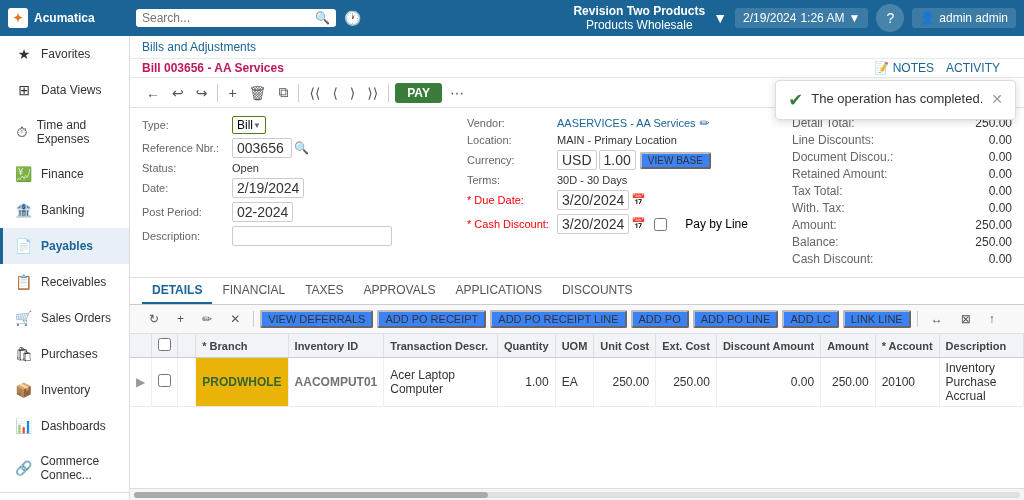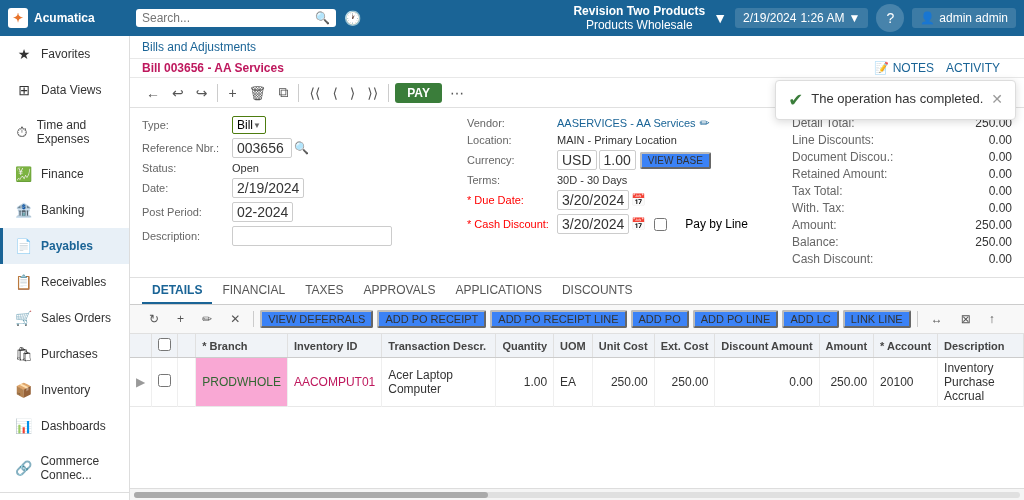"PRODWHOLE" td { background: #f9a8d4 -> #eab308; font-weight: none -> bold }
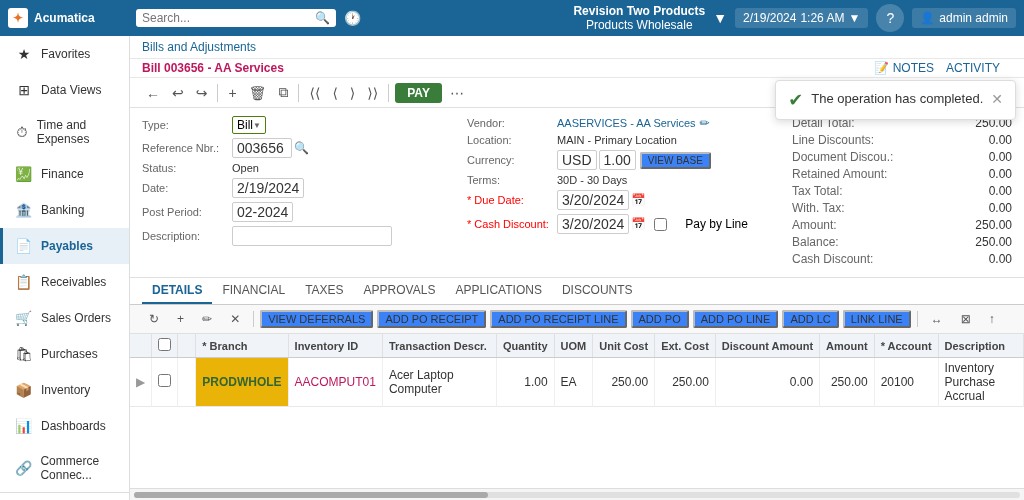"AACOMPUT01" .td-link { color: #be185d -> #737373; font-weight: none -> bold }
